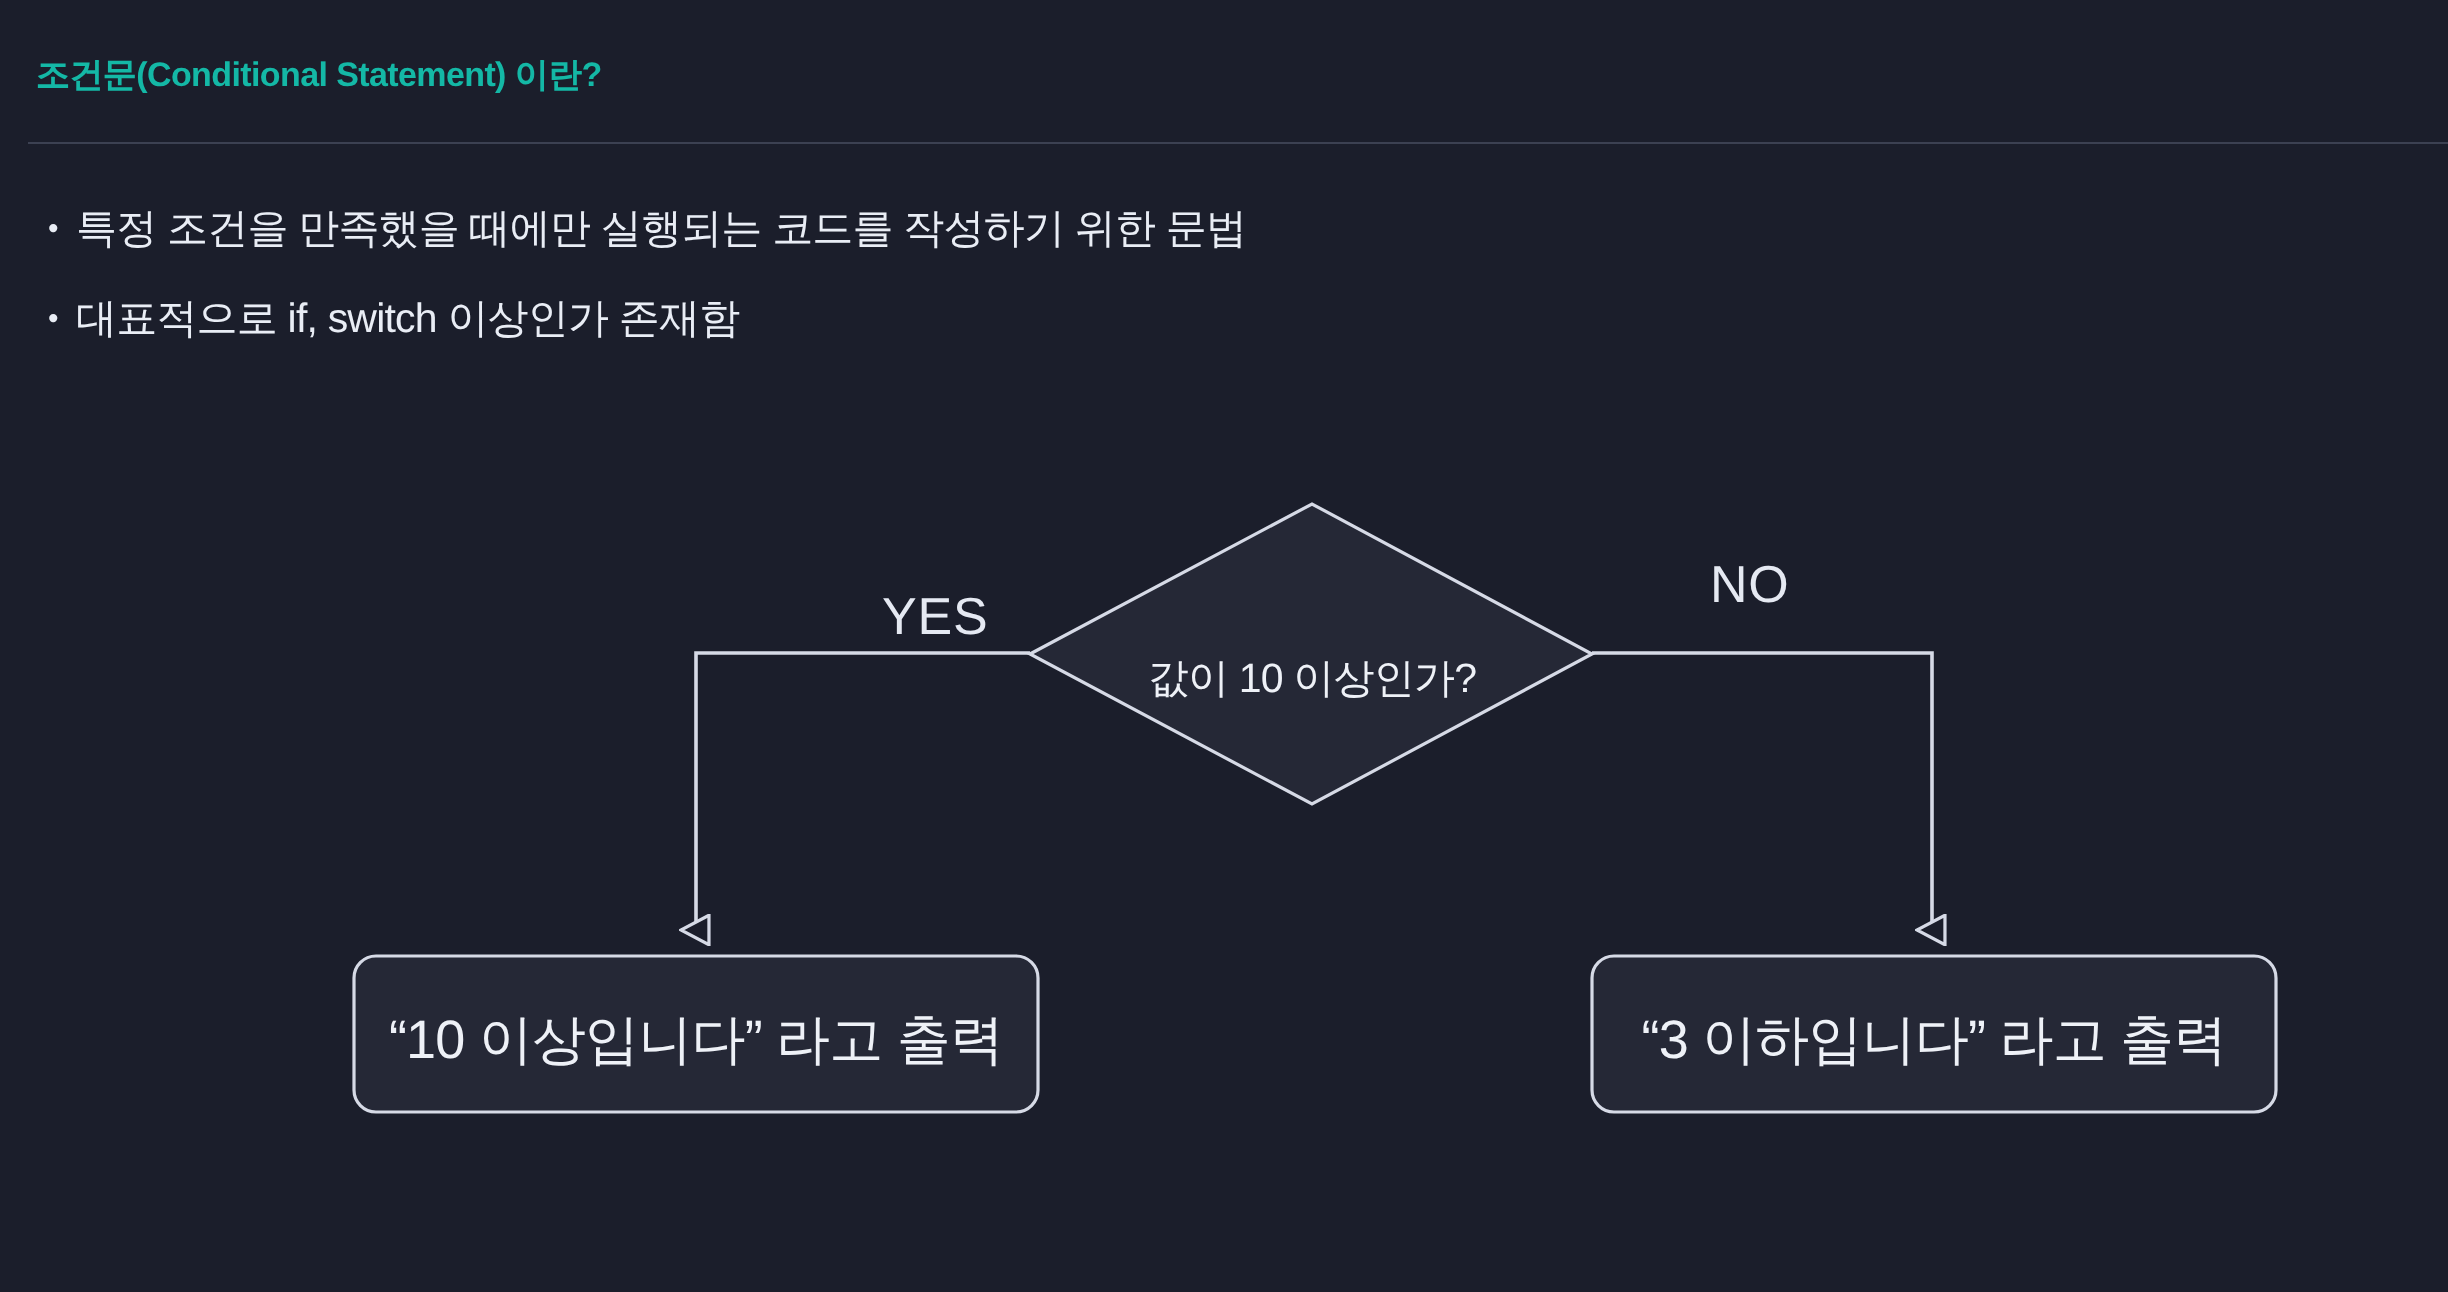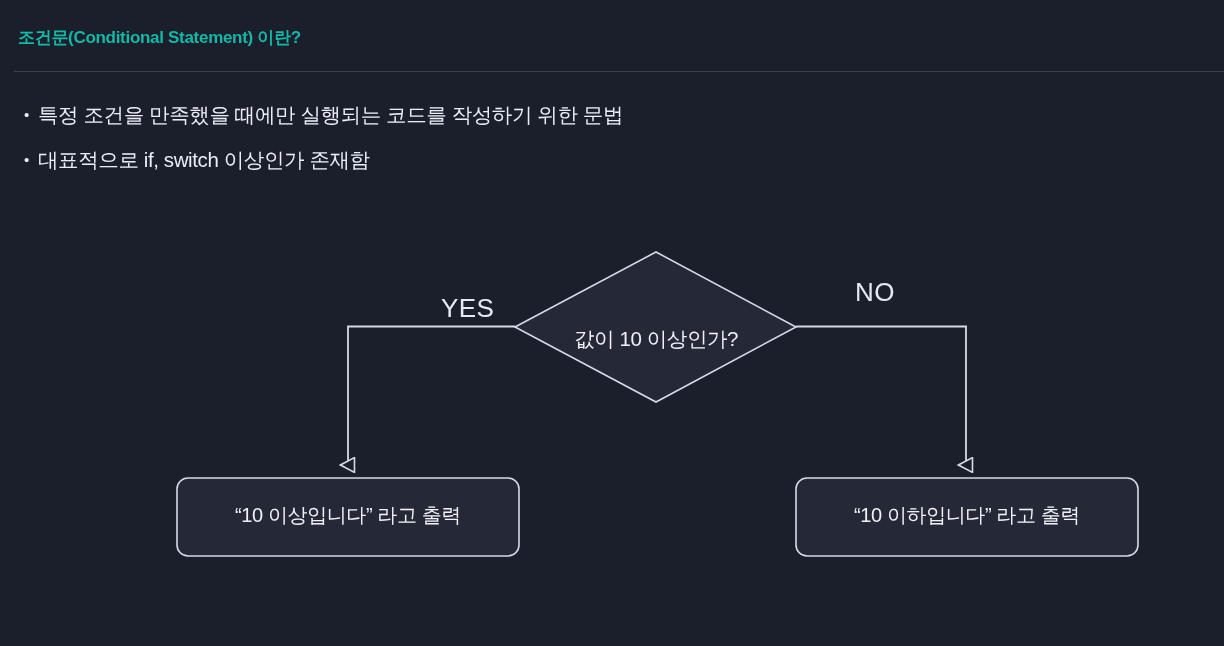"“10 이상입니다” 라고 출력" .process-label { font-size: 20px -> 27px }
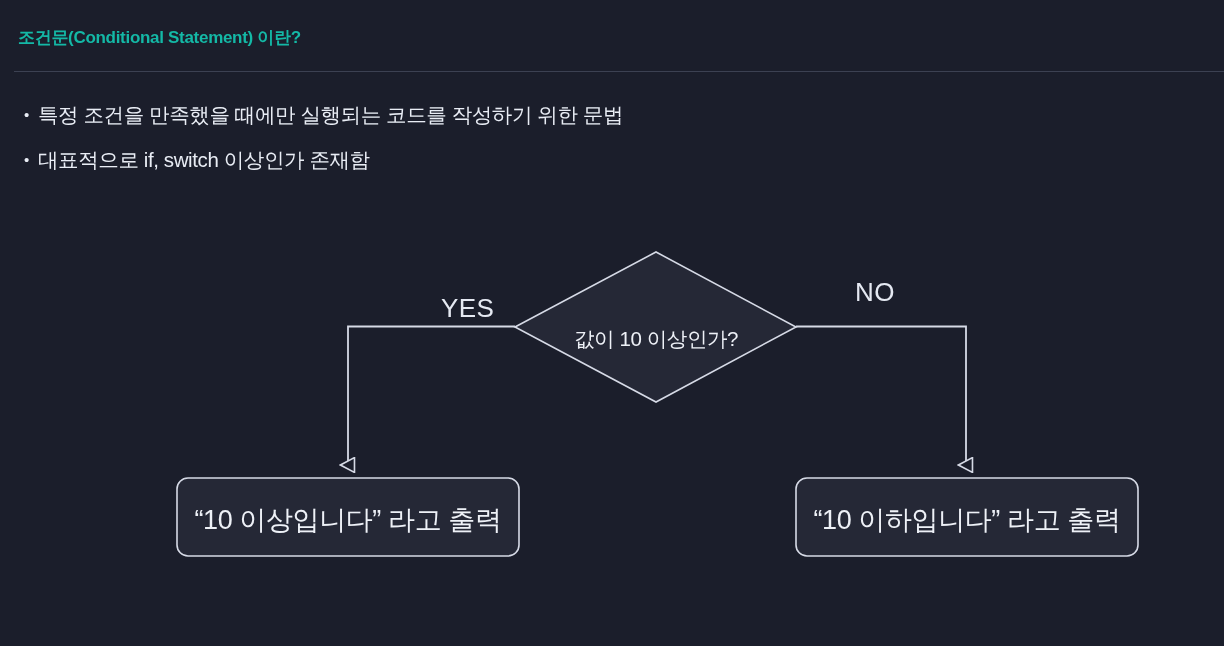"“10 이하입니다” 라고 출력" div.process-label { text: 10 -> 3 }
